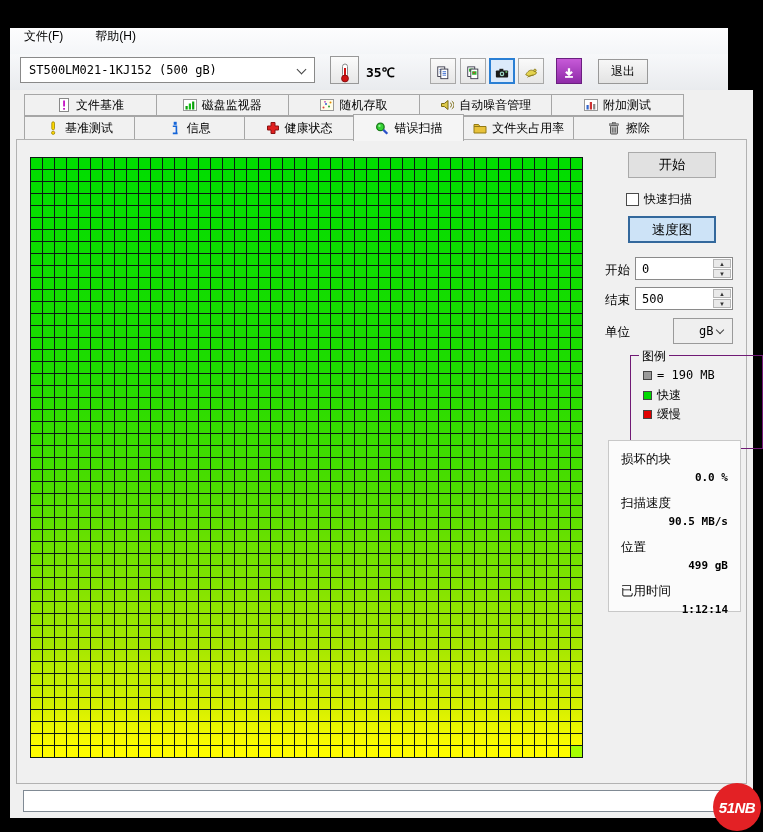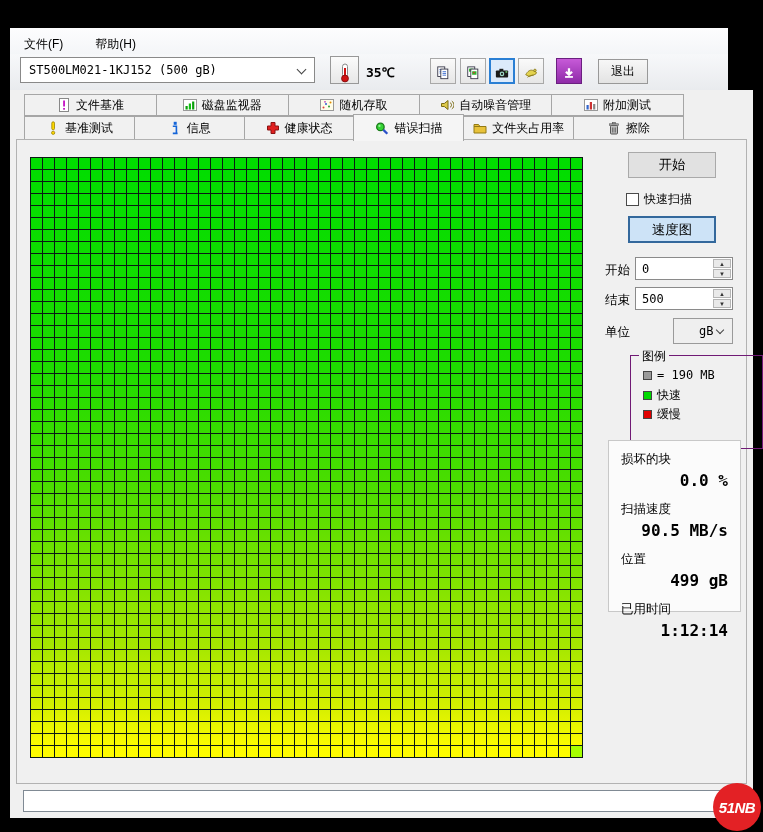"文件(F)" .menubar { align-items: center -> flex-start }
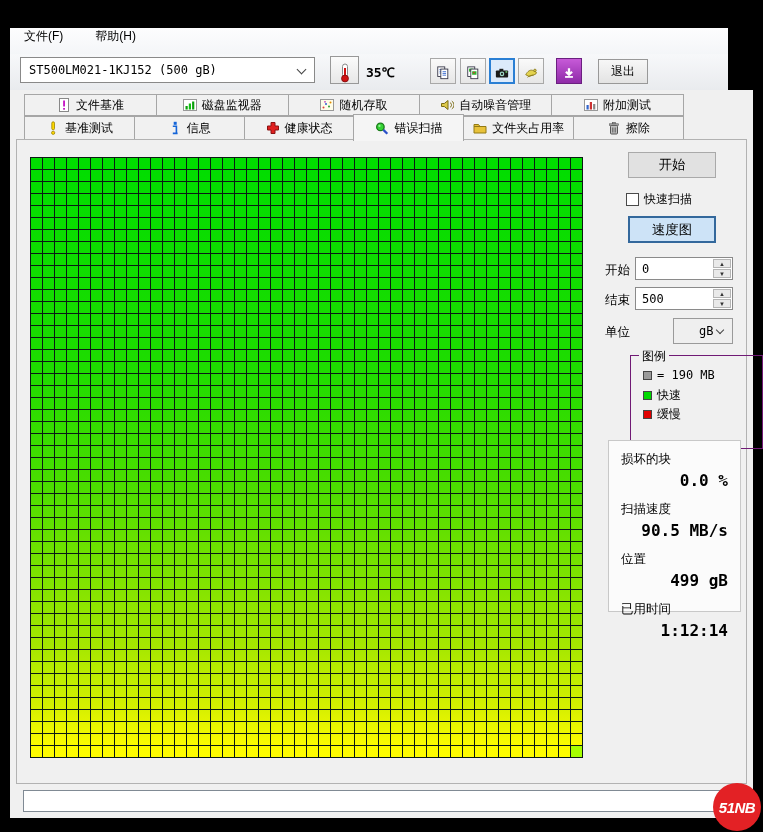"0.0 %" .stat-value { font-size: 16px -> 11px }
